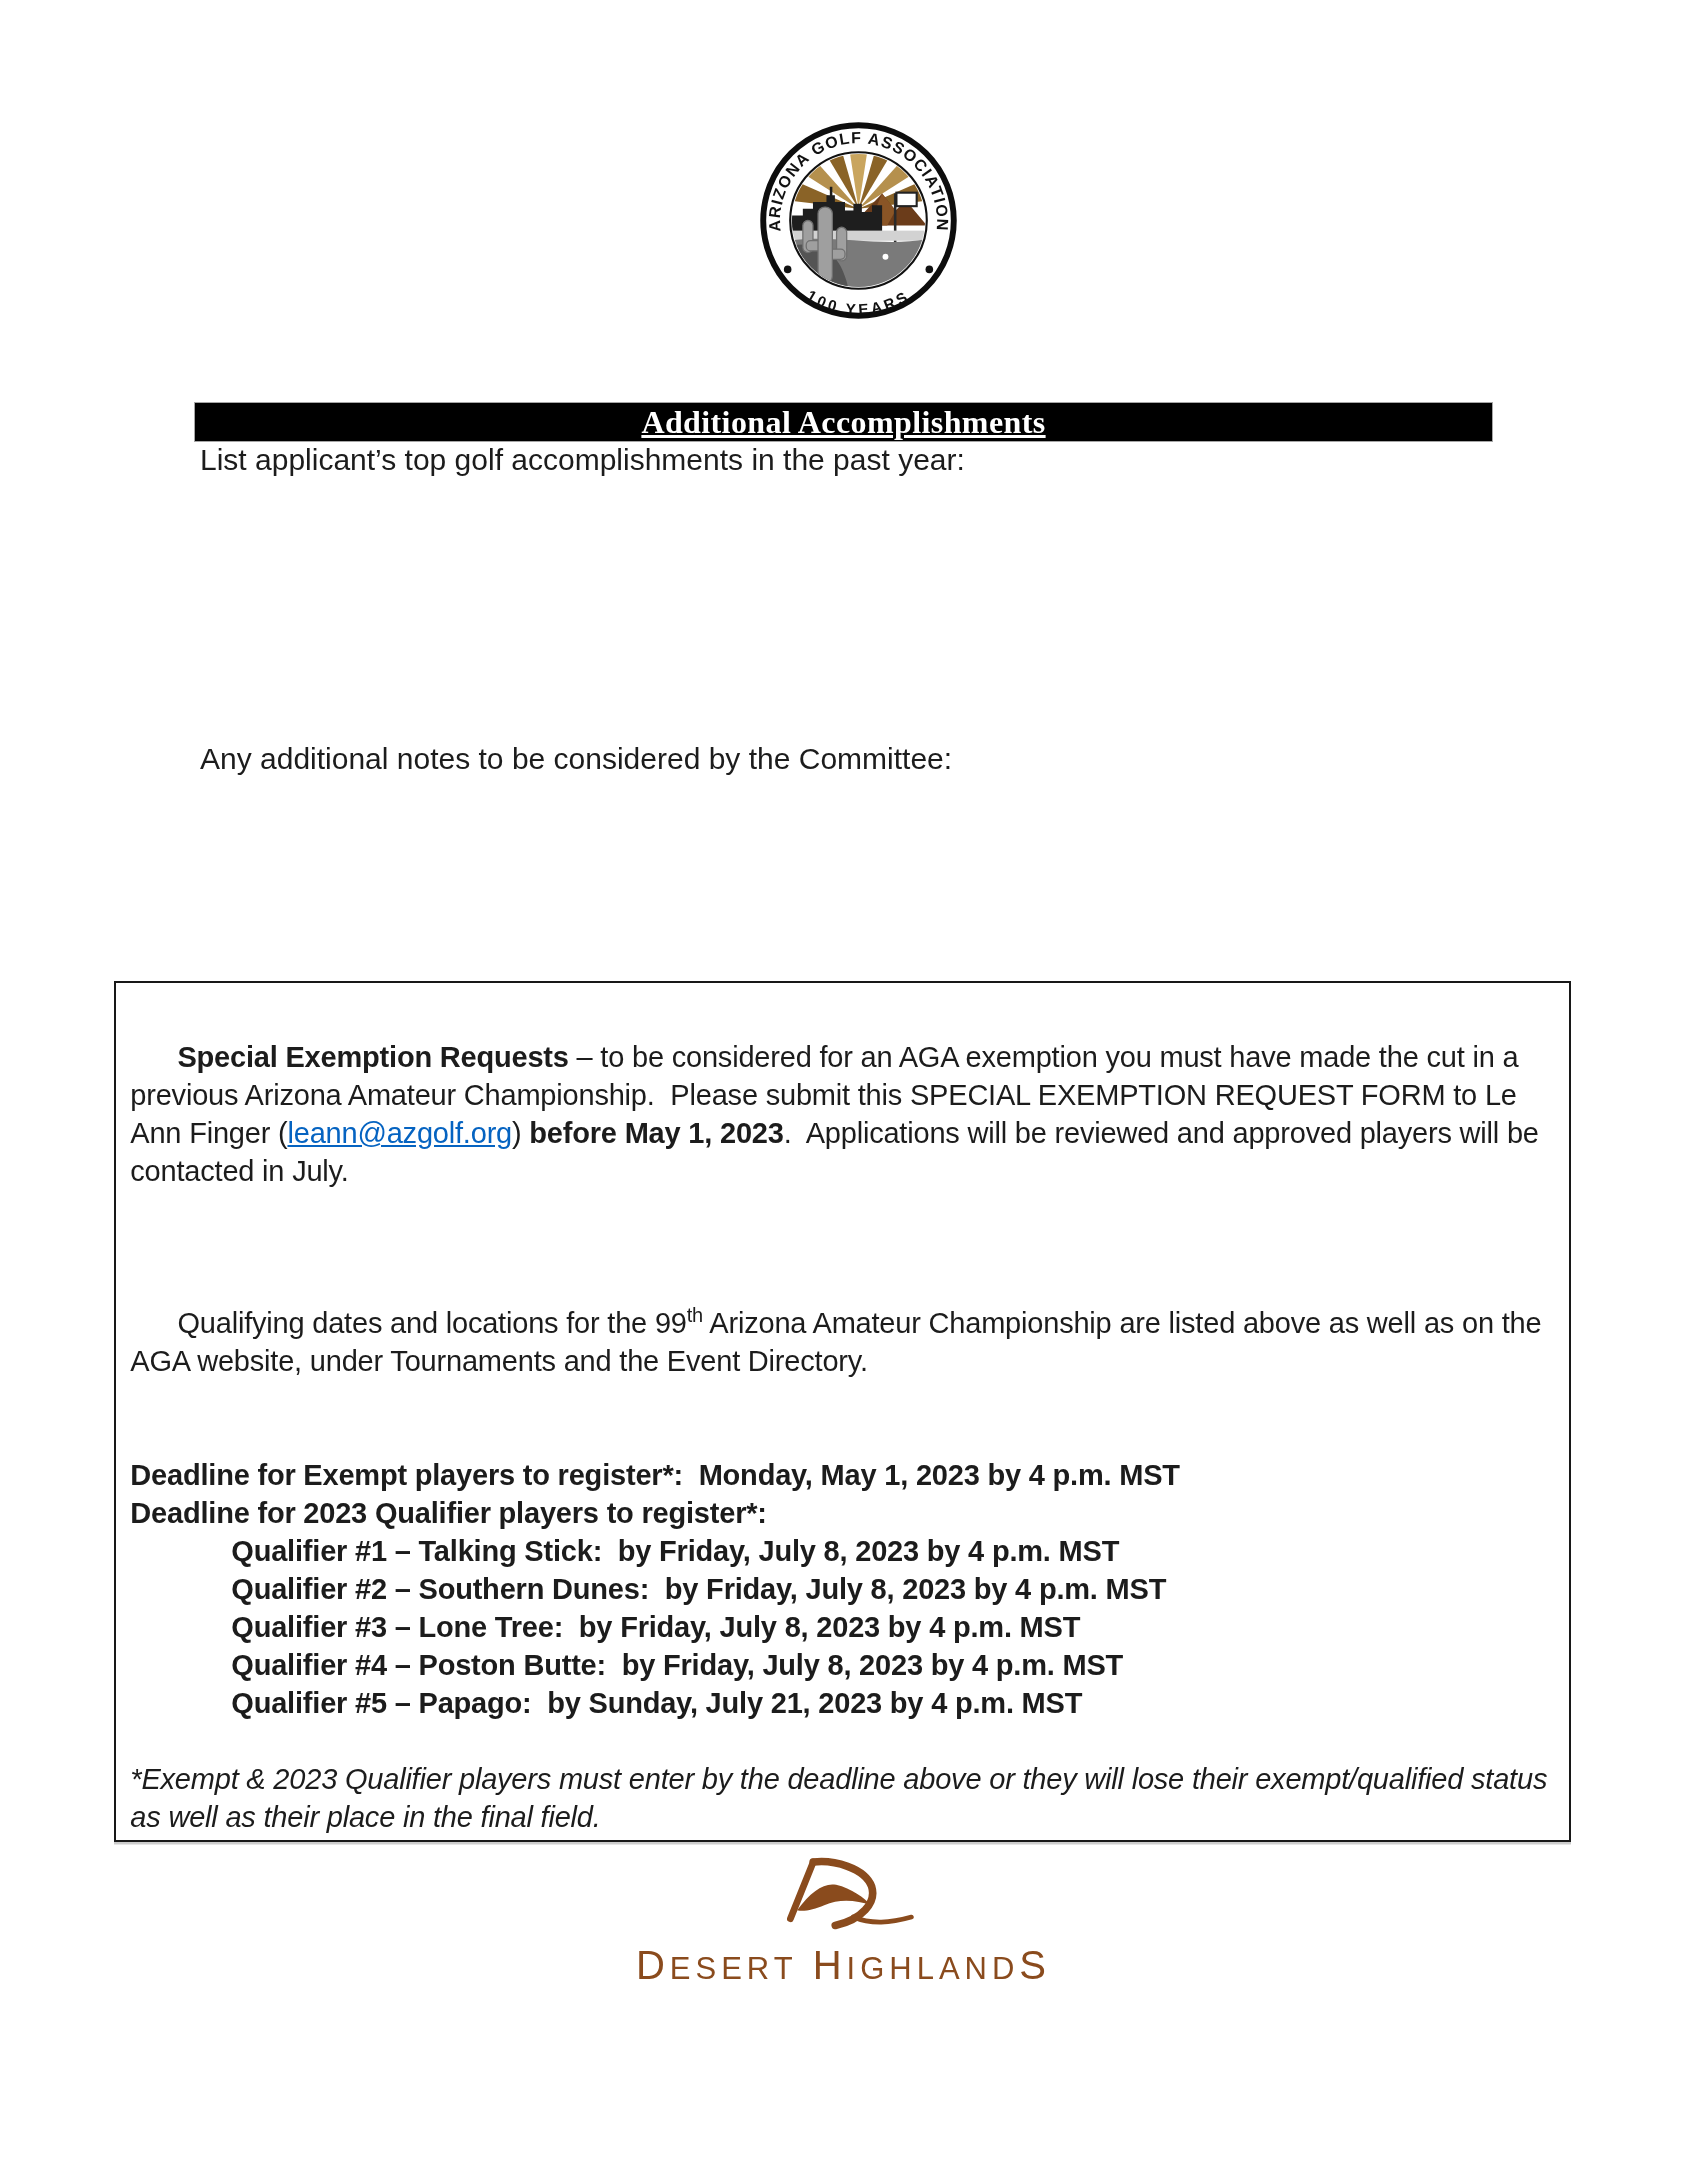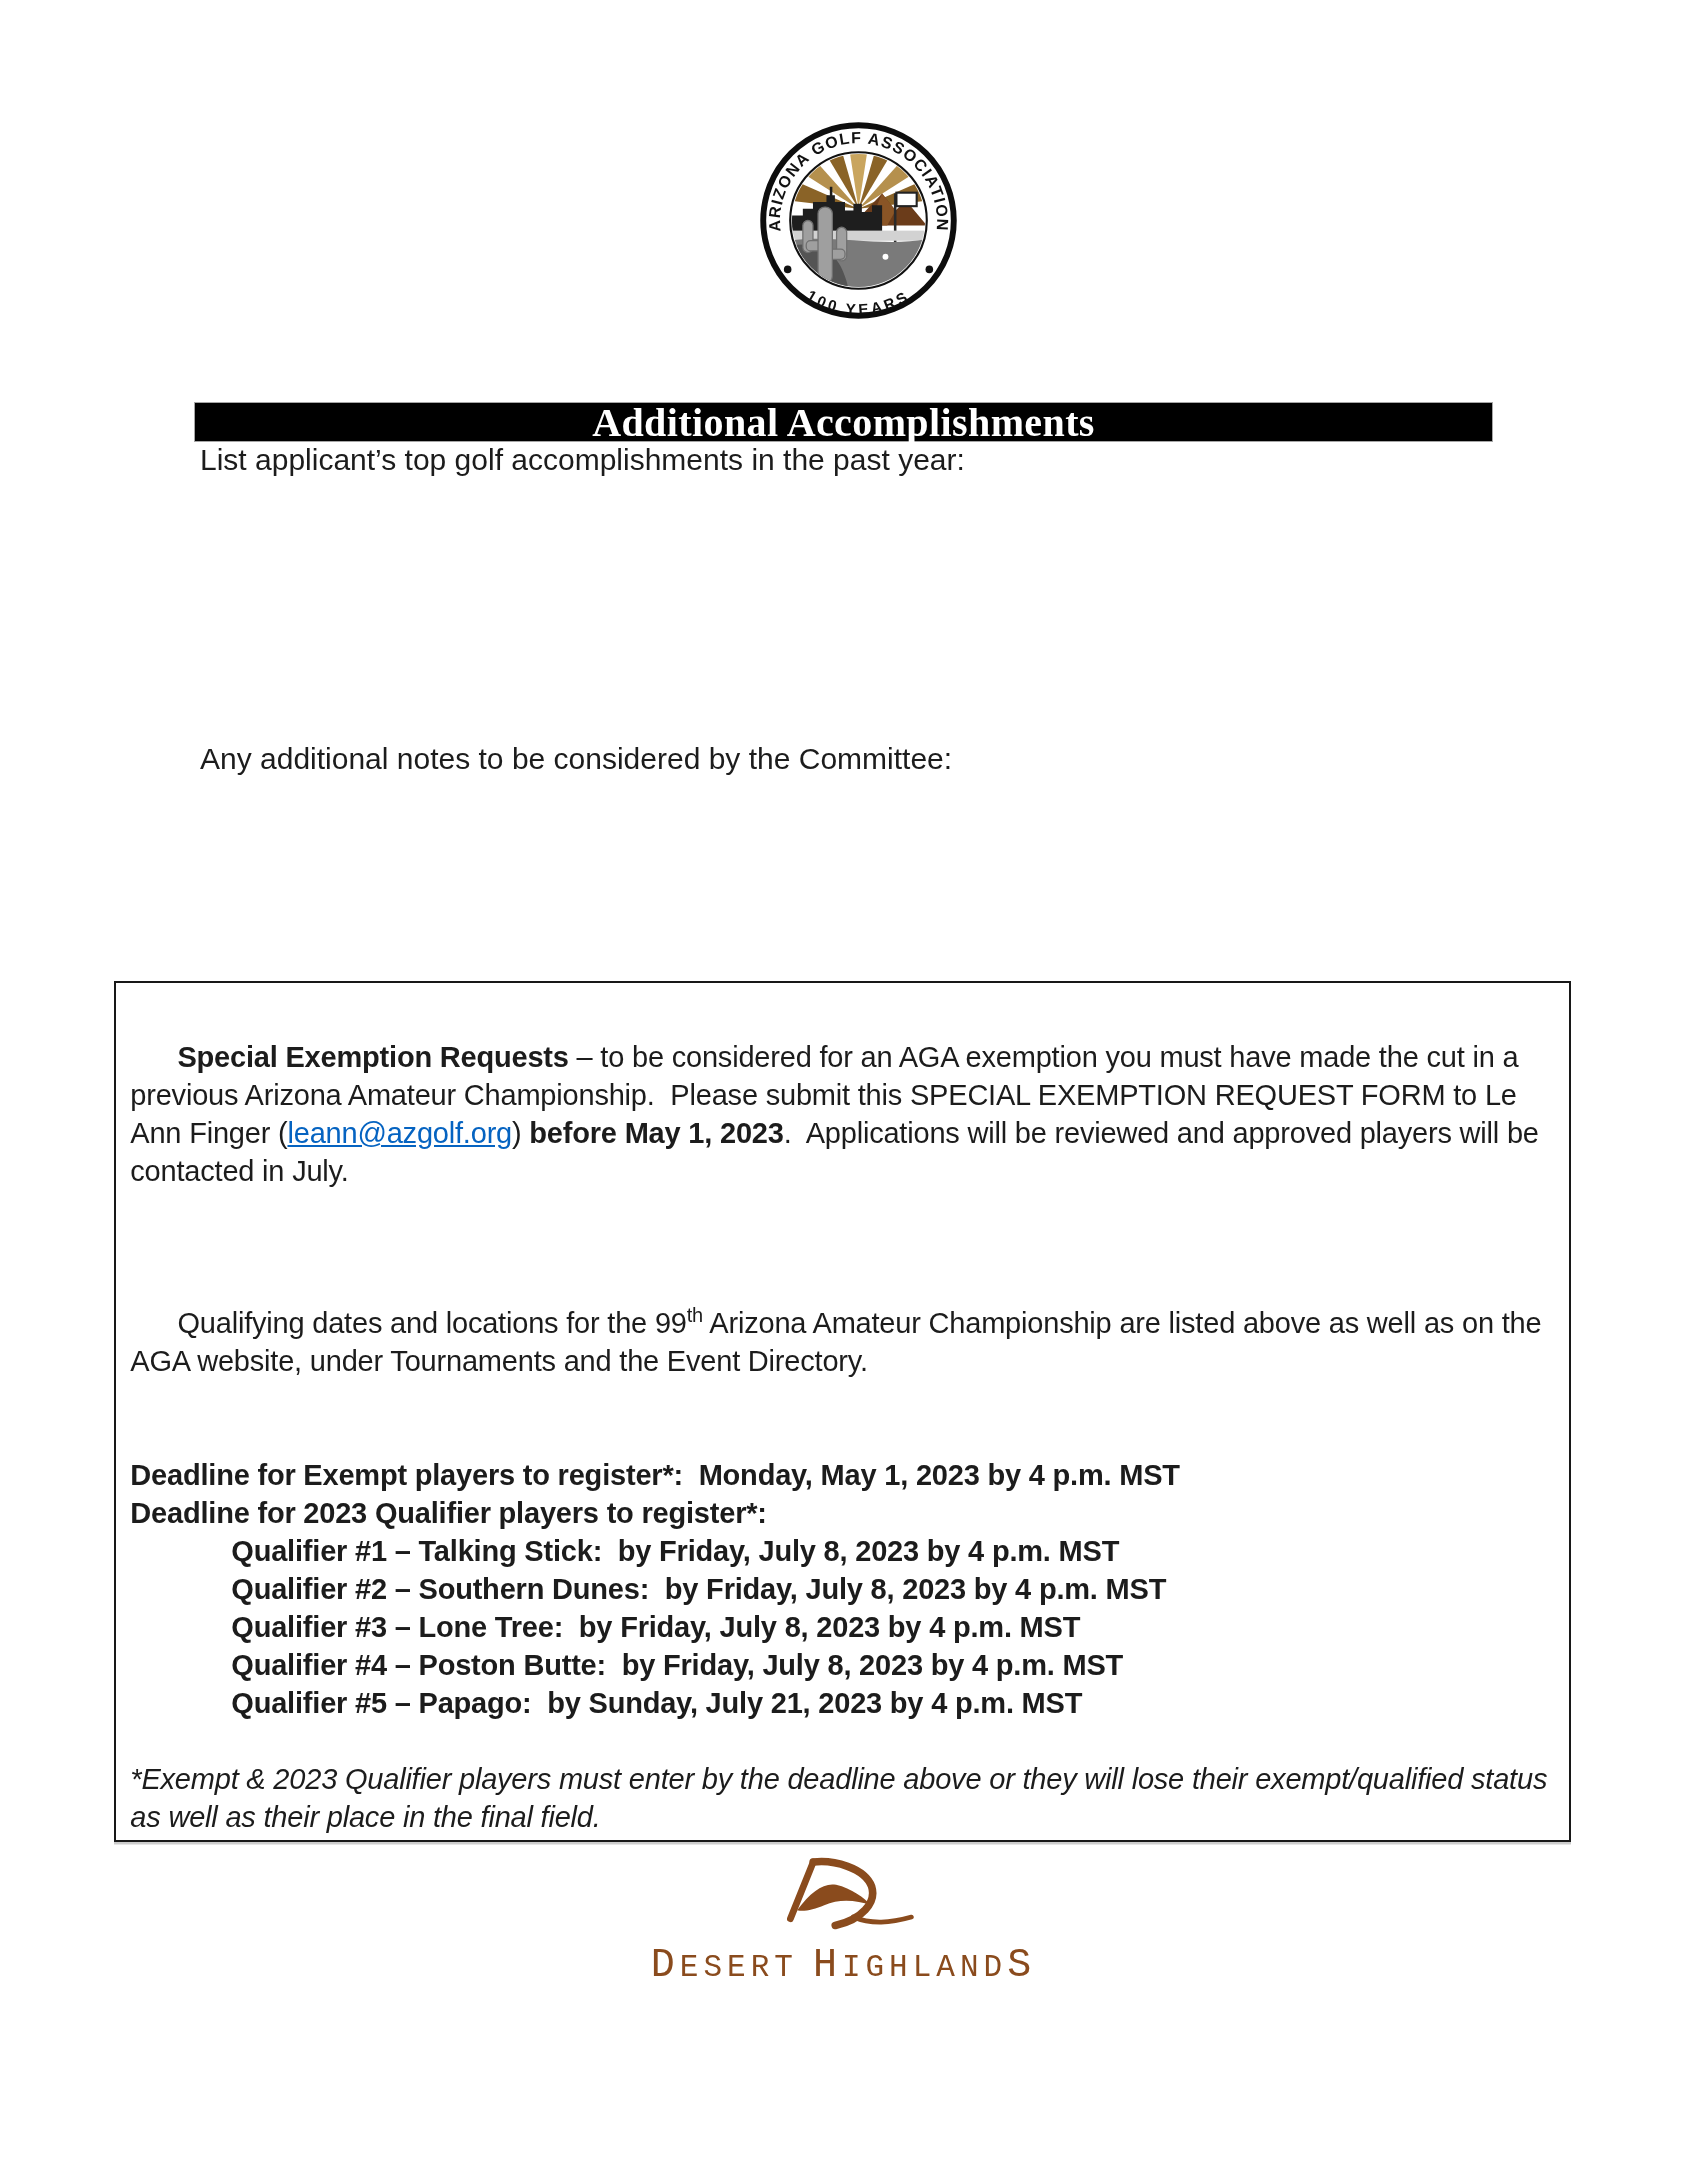"Additional Accomplishments" .section-bar-title { font-size: 40px -> 32px; text-decoration: none -> underline }
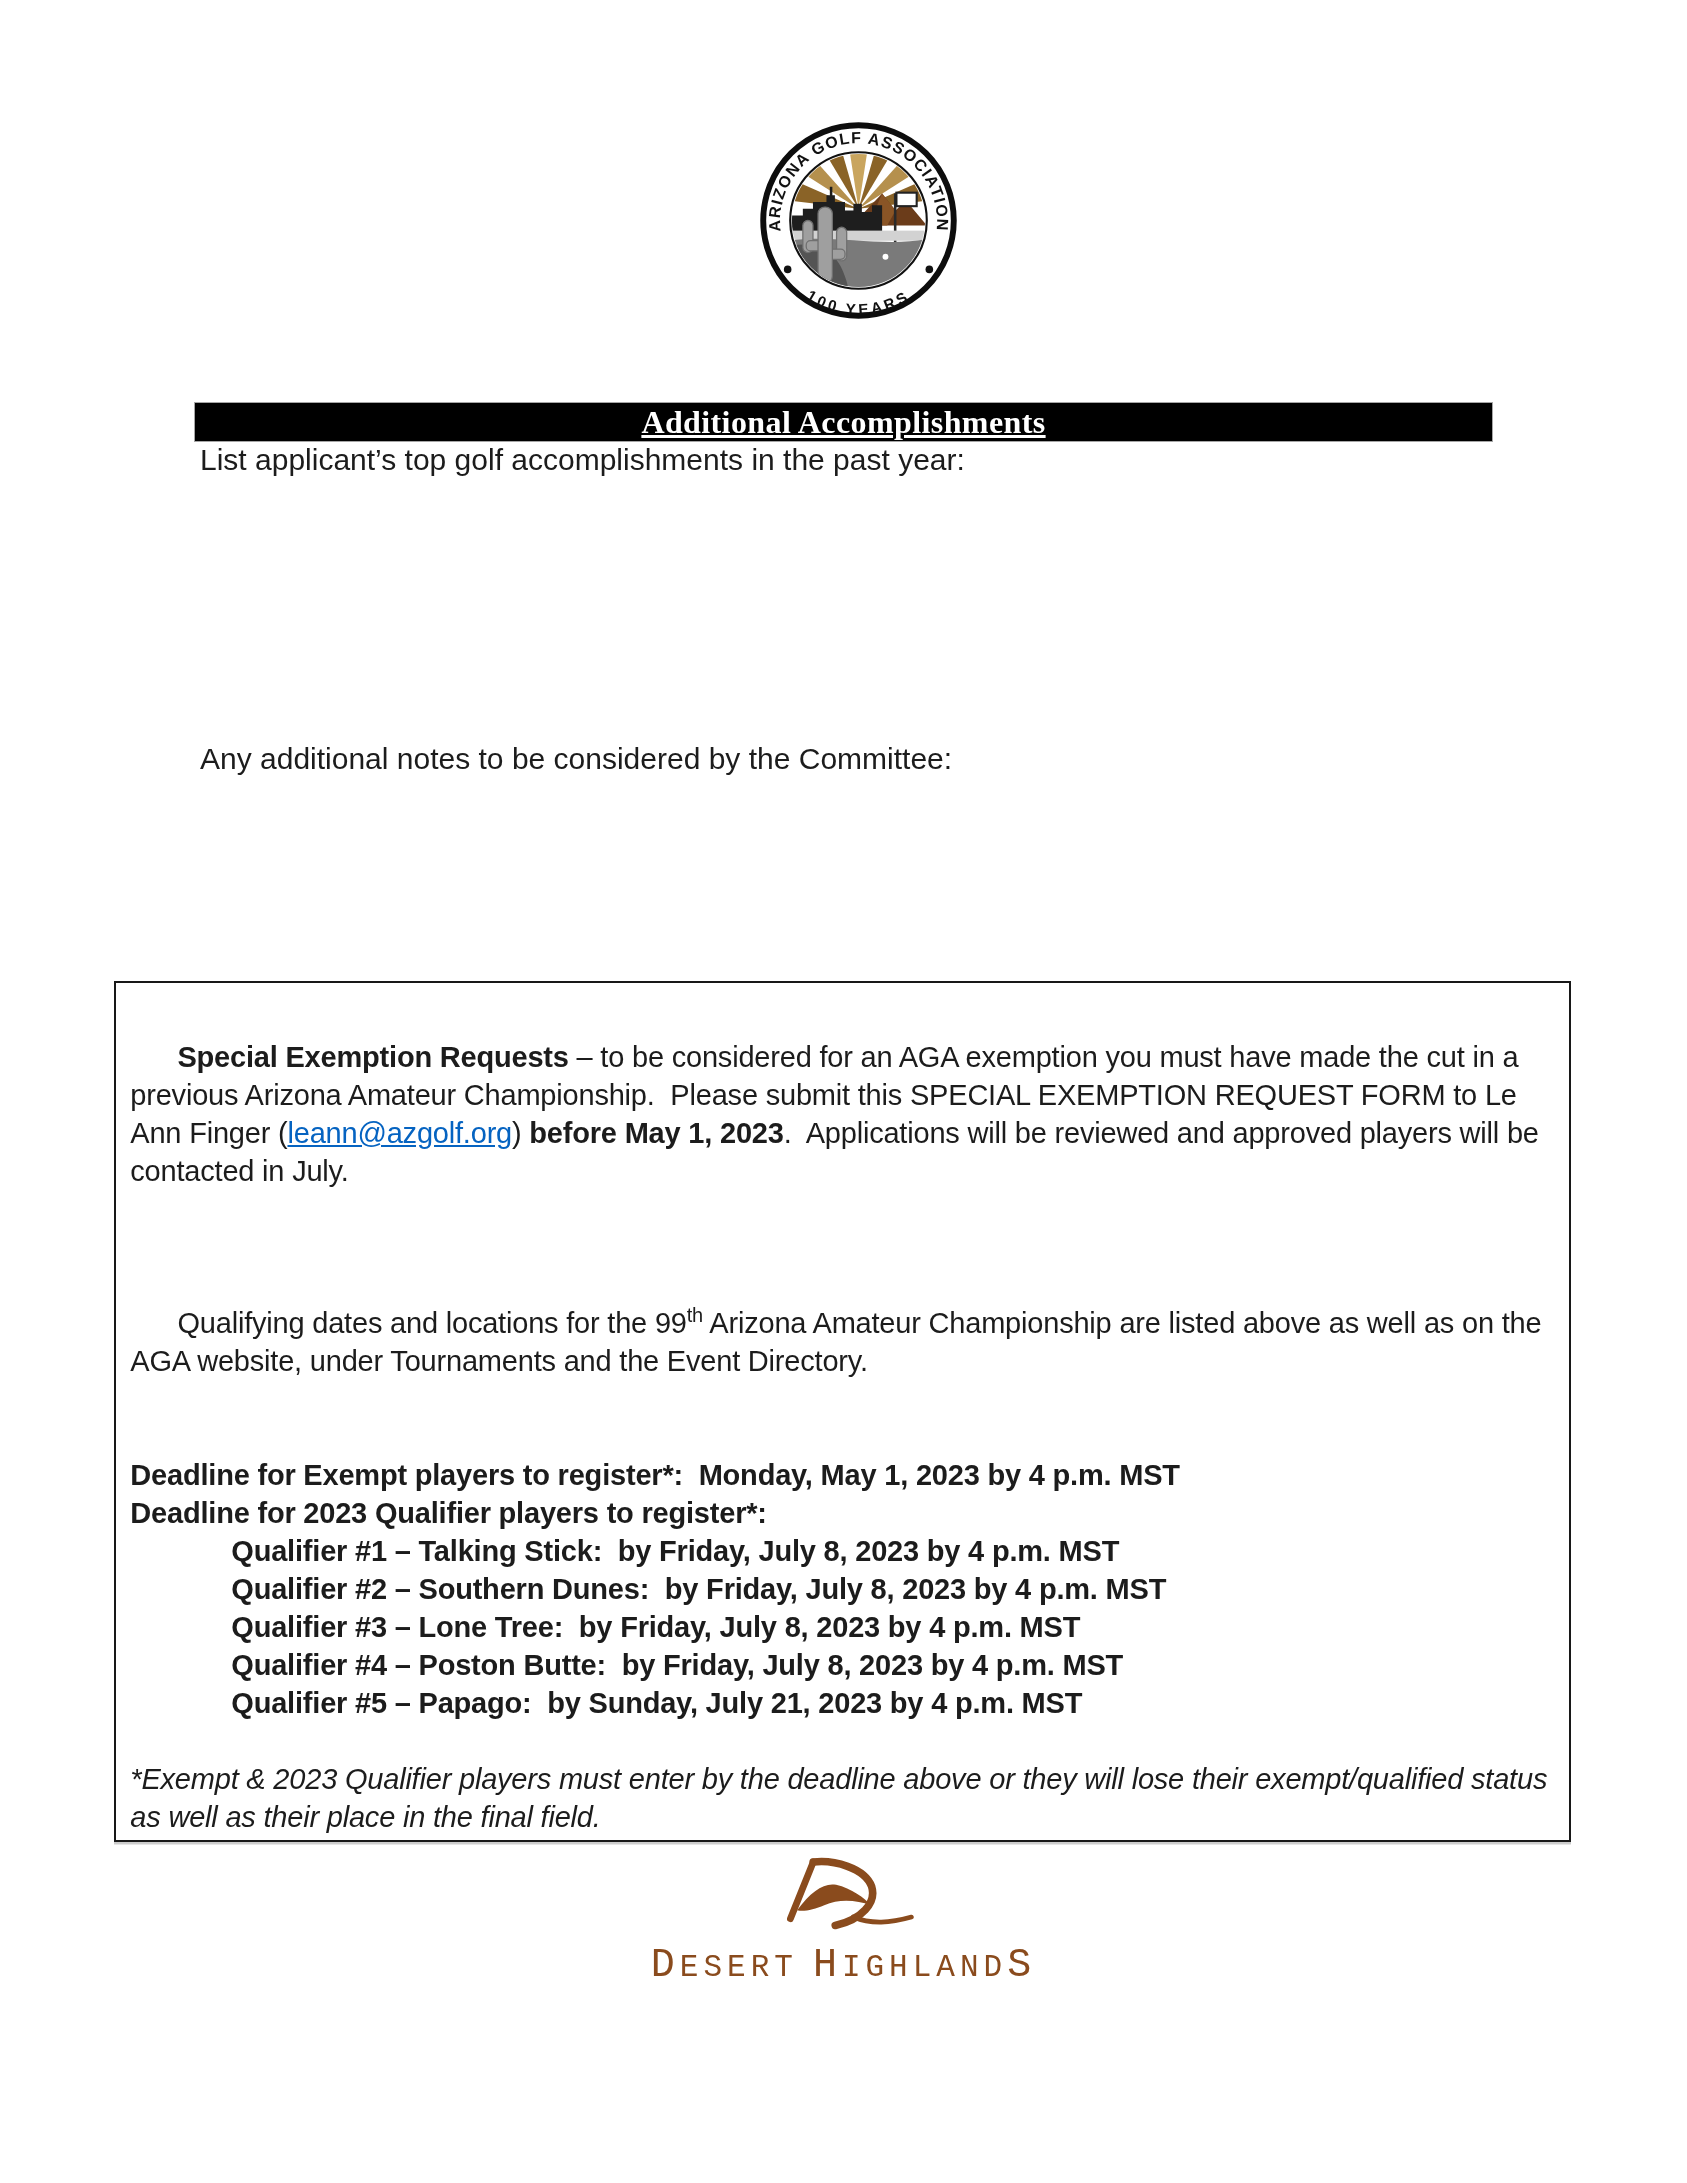"DESERT HIGHLANDS" .dh-wordmark { font-family: Liberation Mono, monospace -> Liberation Sans, sans-serif }
